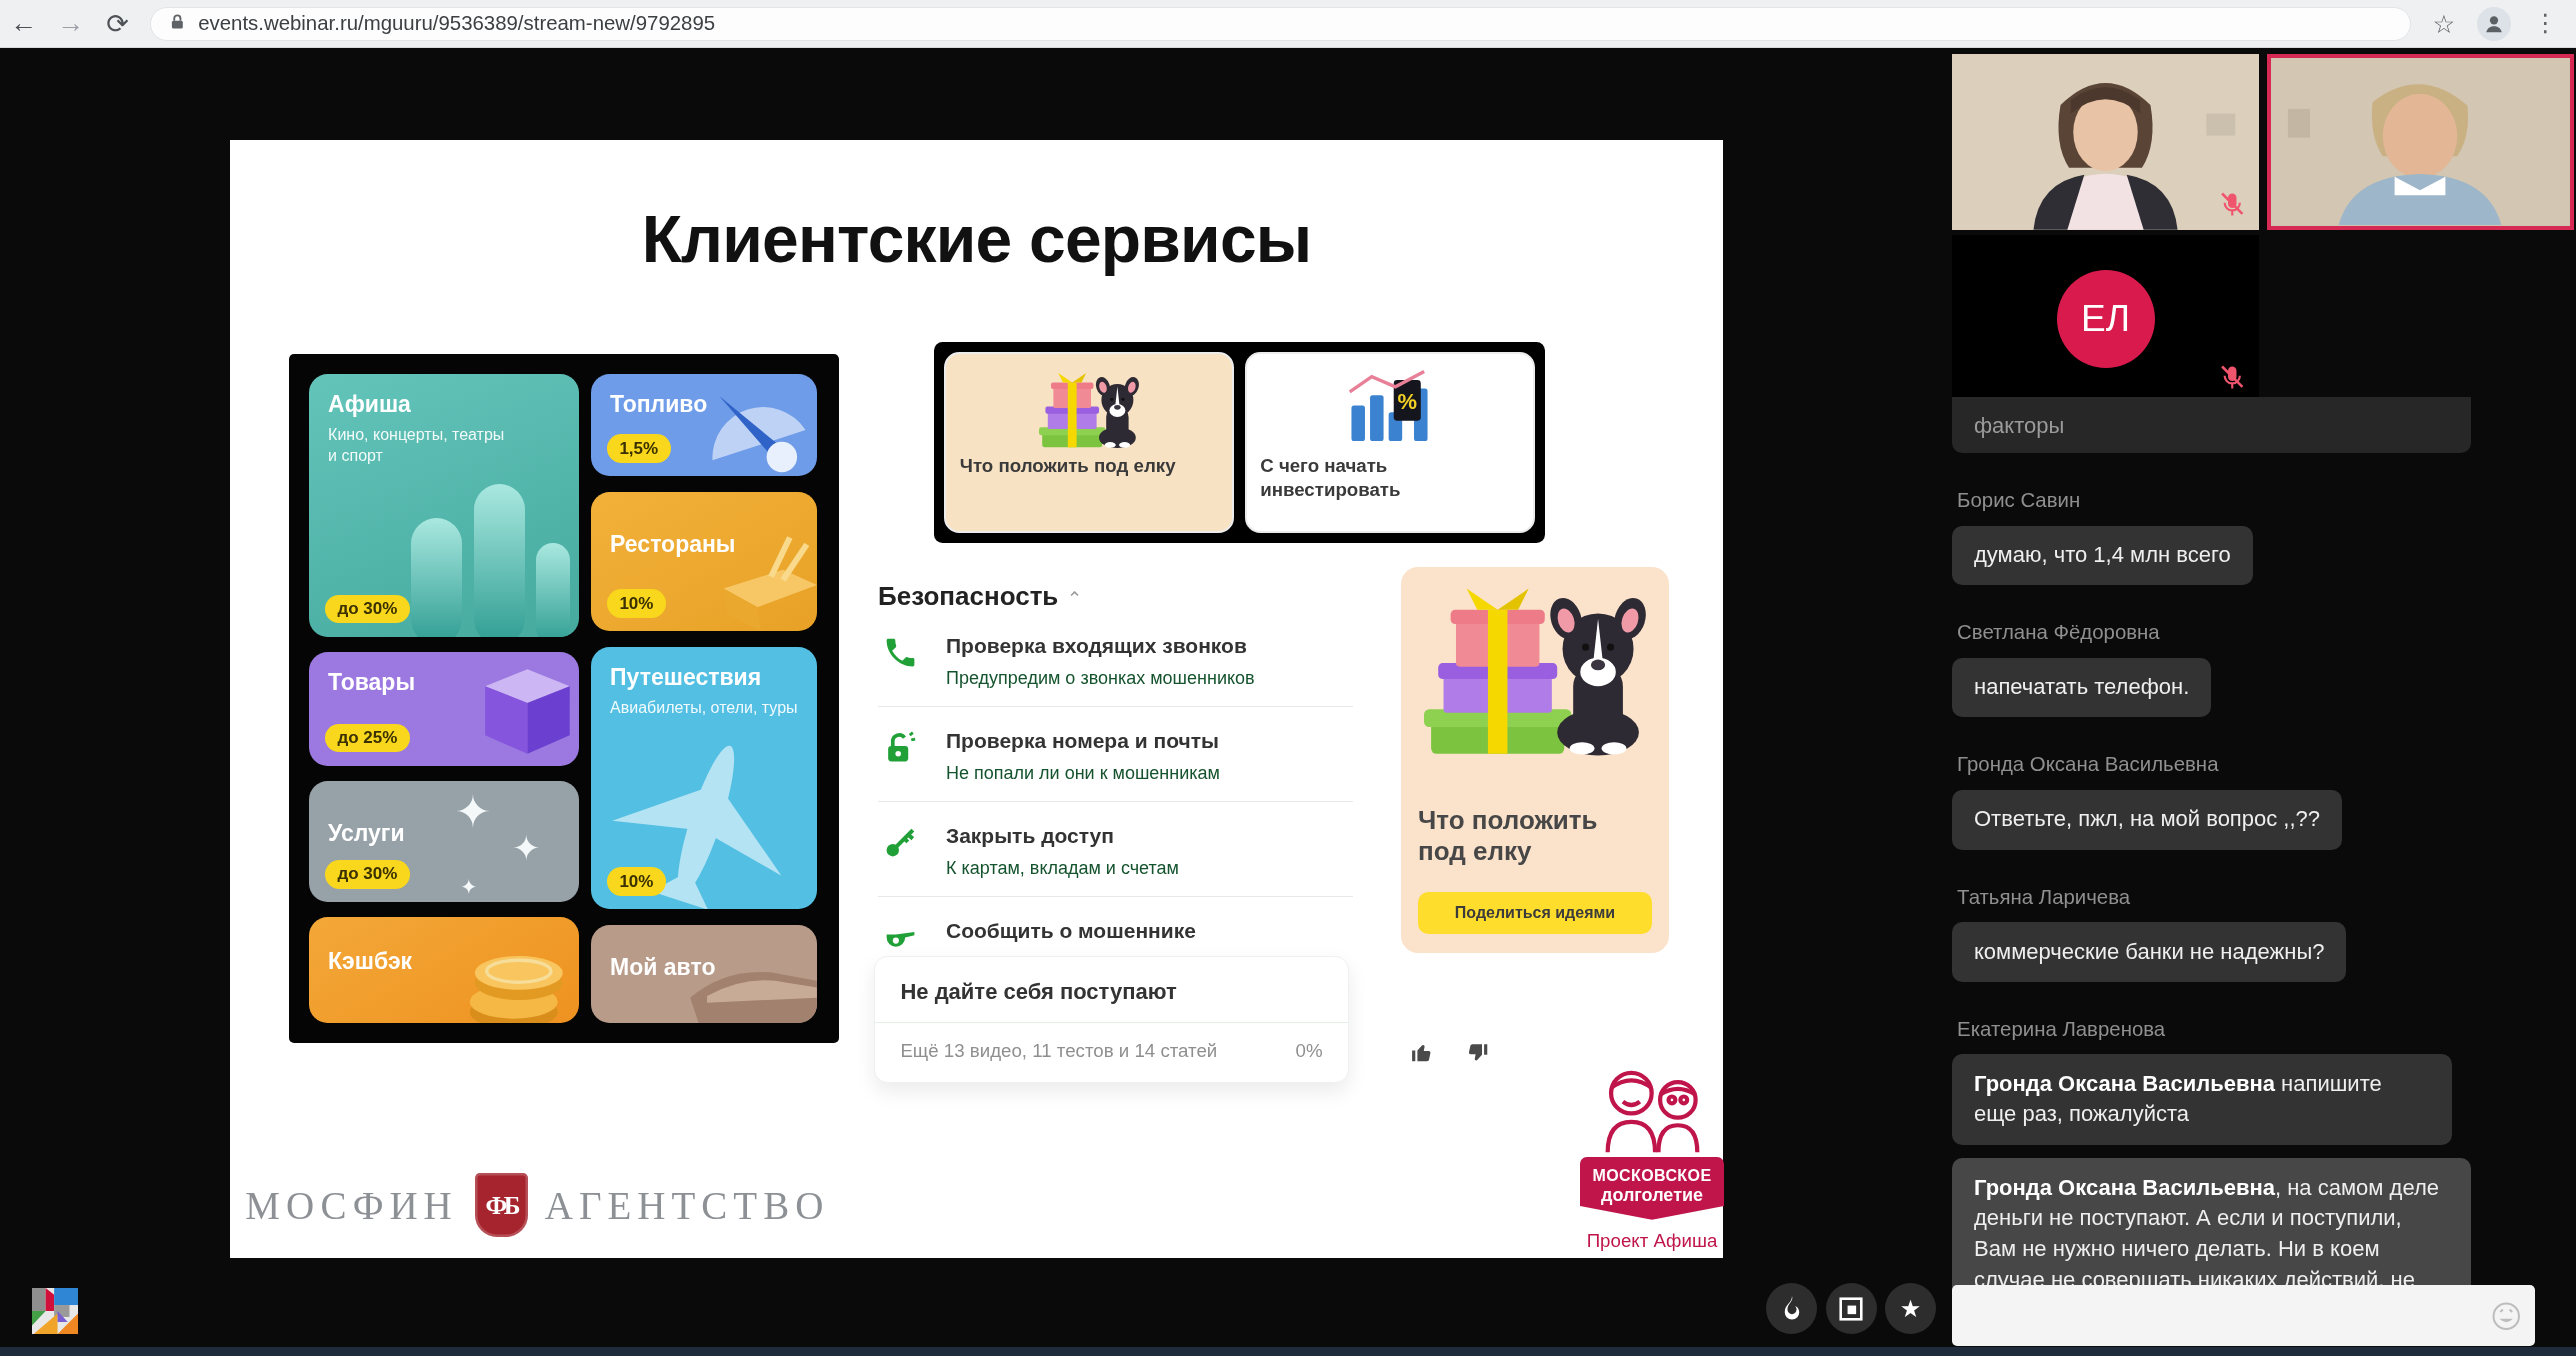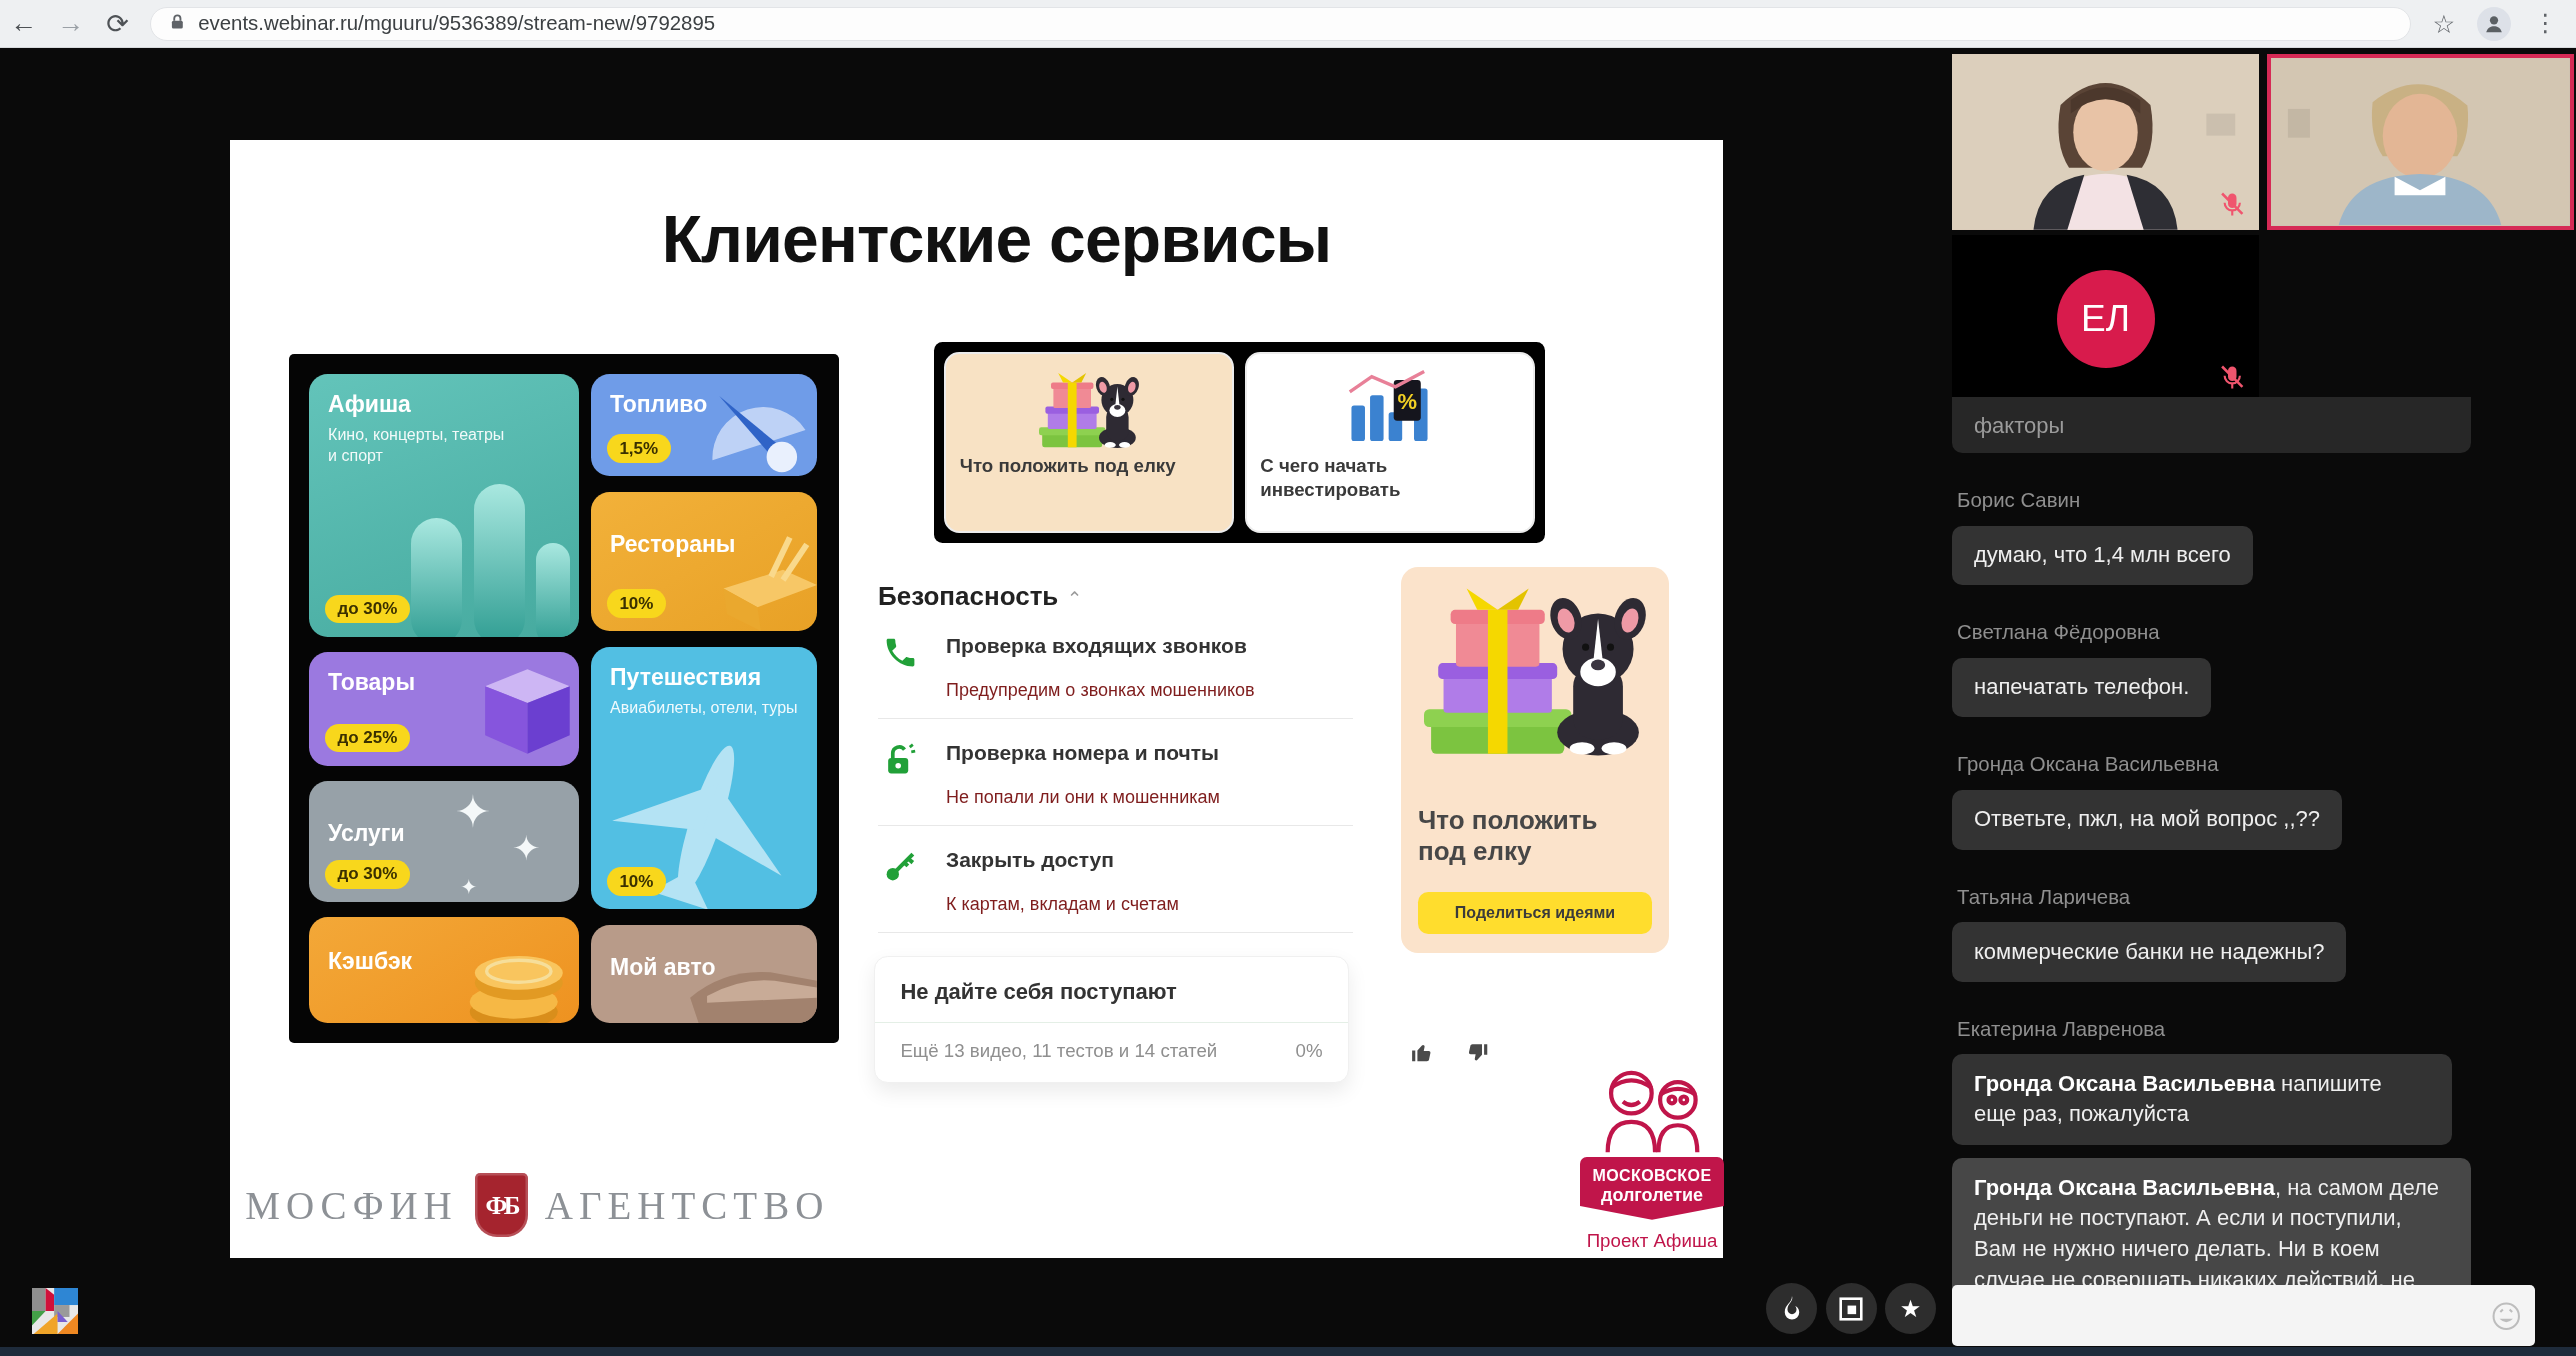"Клиентские сервисы" .slide-title { margin-left: 20px -> none }
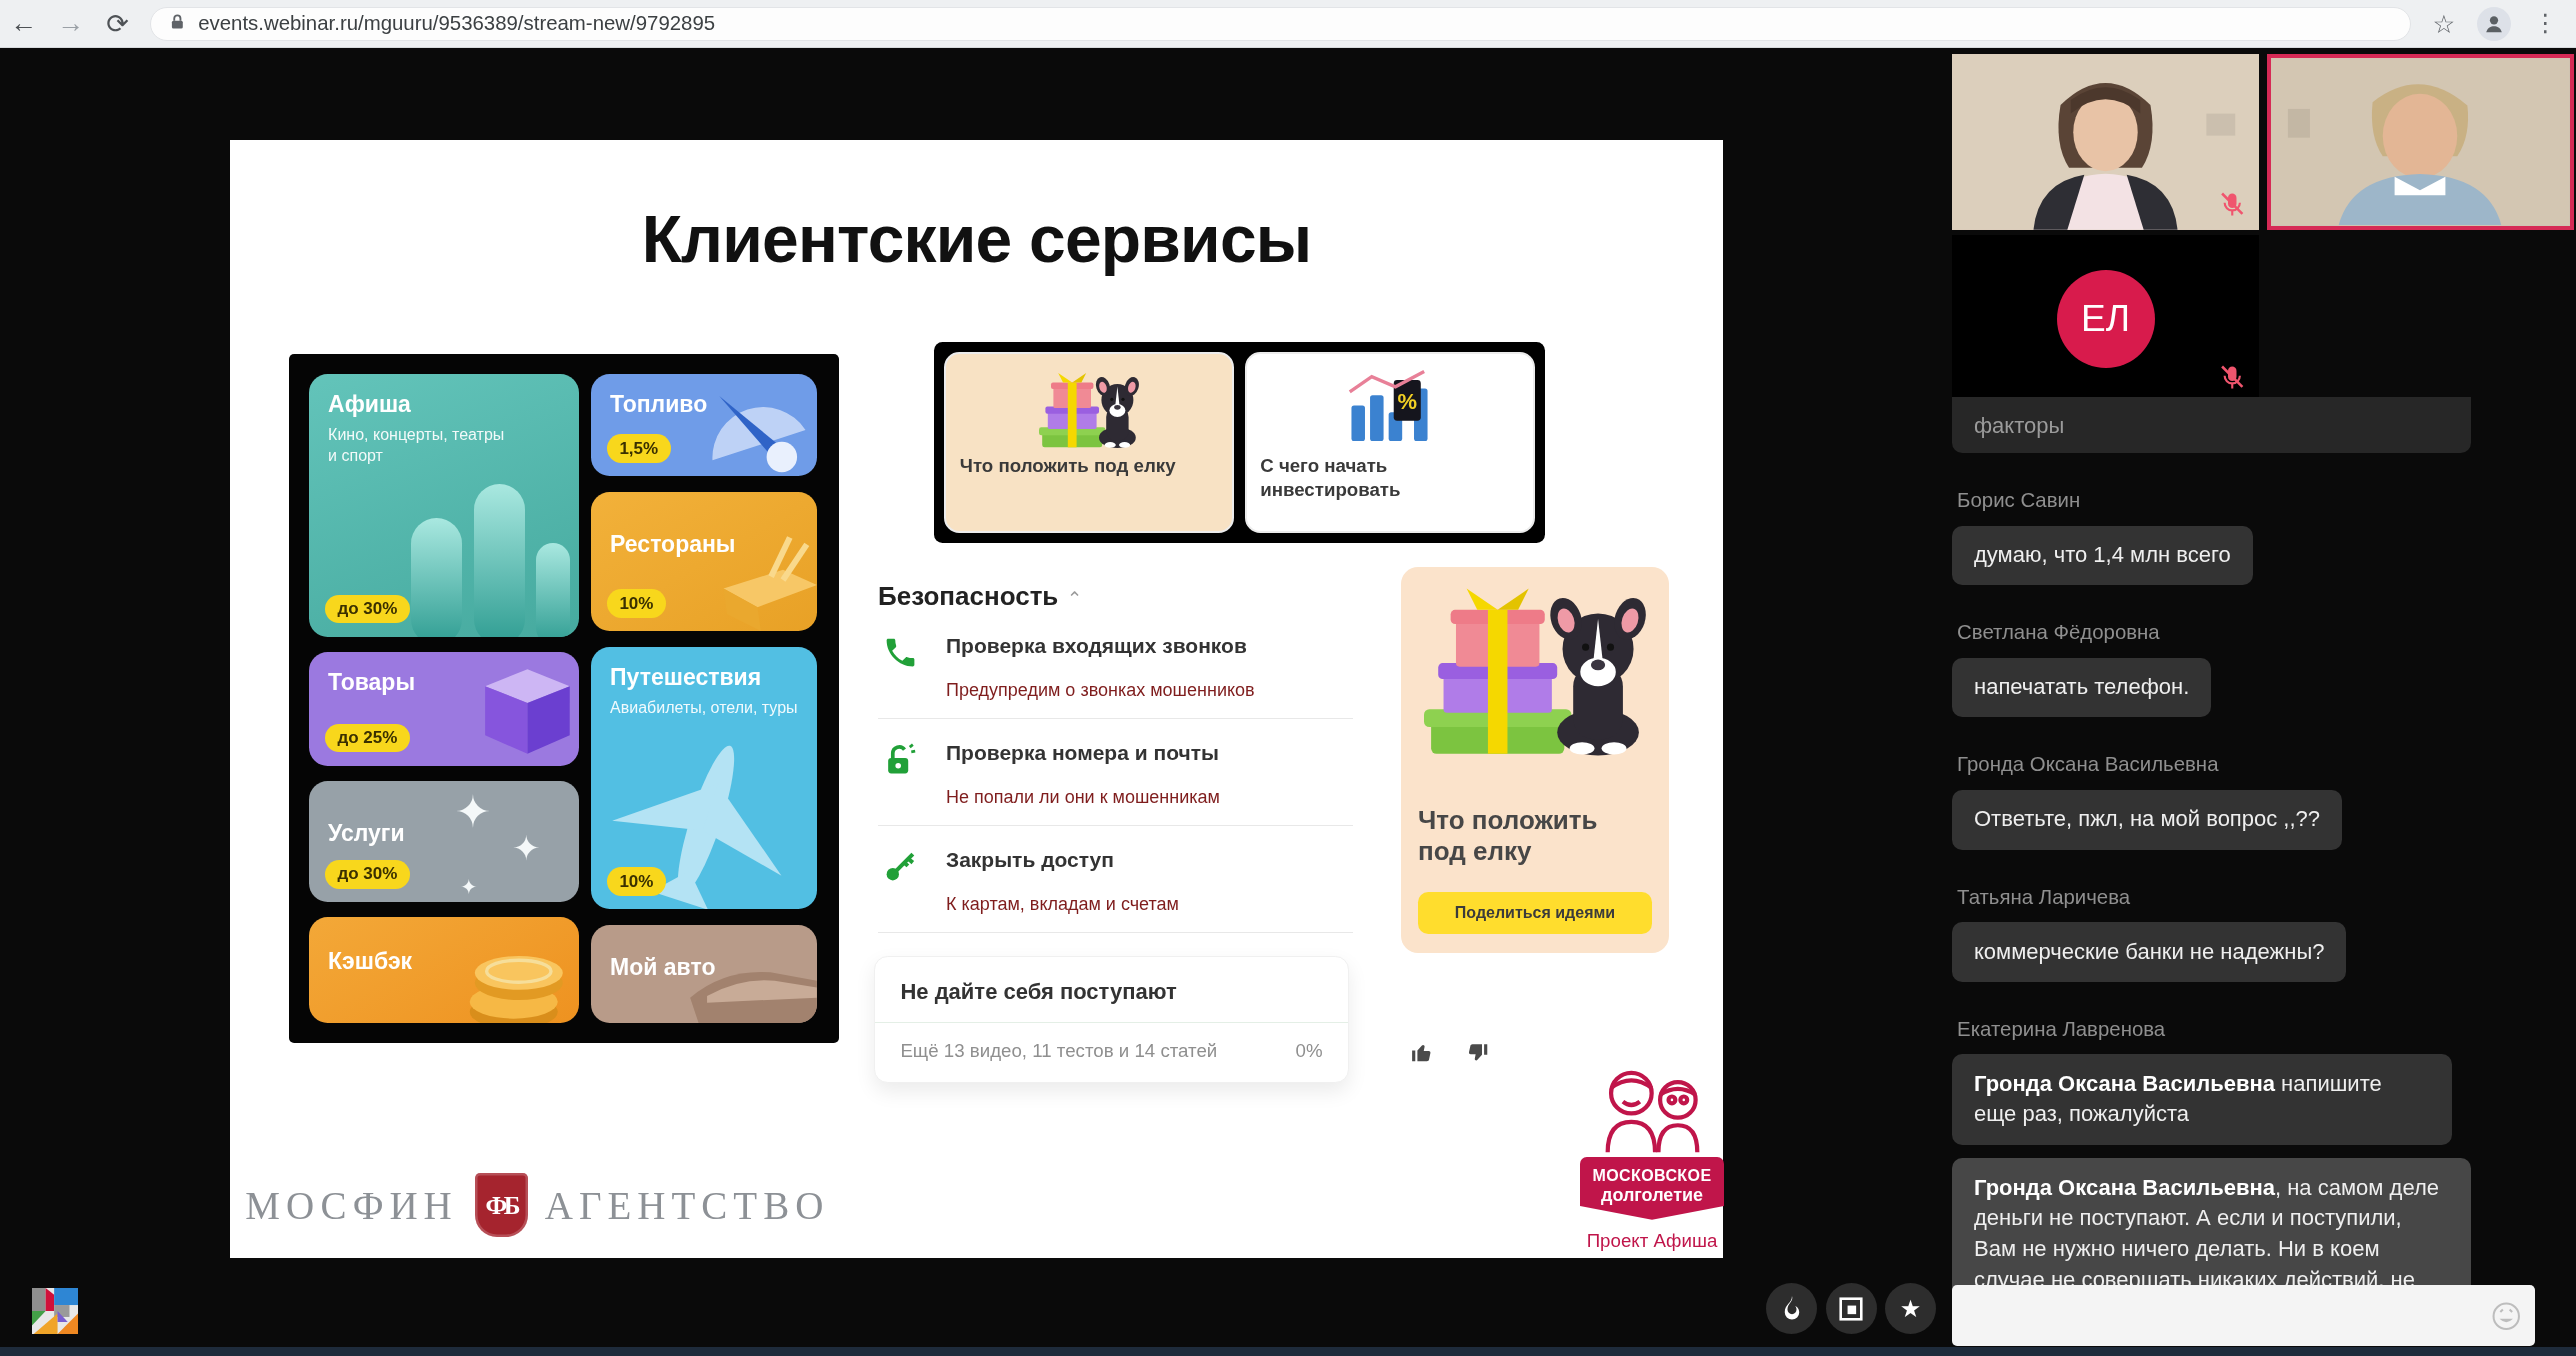"Предупредим о звонках мошенников" .sec-item .st { color: #7f1d1d -> #14532d; margin-top: 22px -> 10px }
